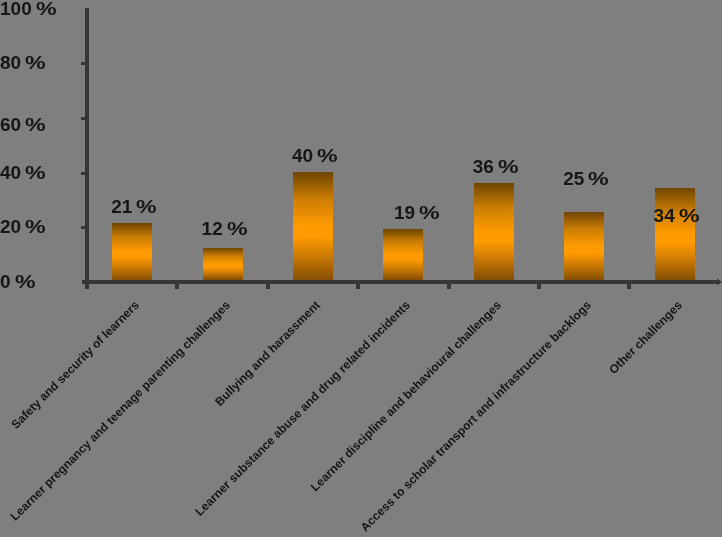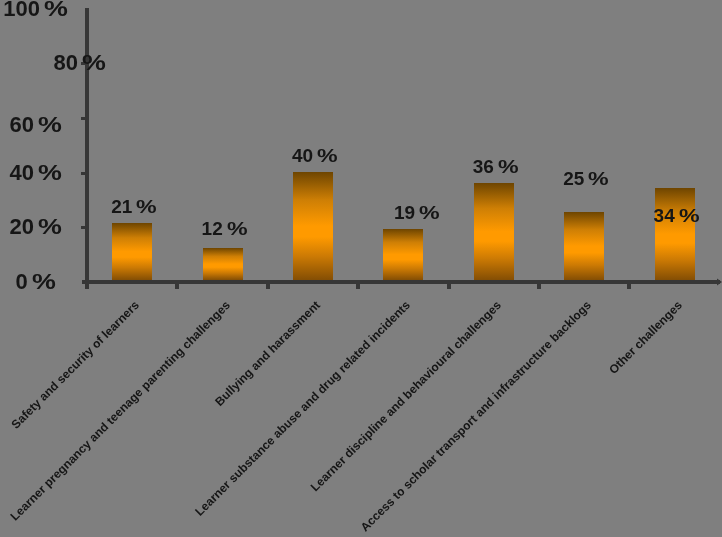"100 %" .ylabel { font-size: 22px -> 19px; text-align: center -> left }
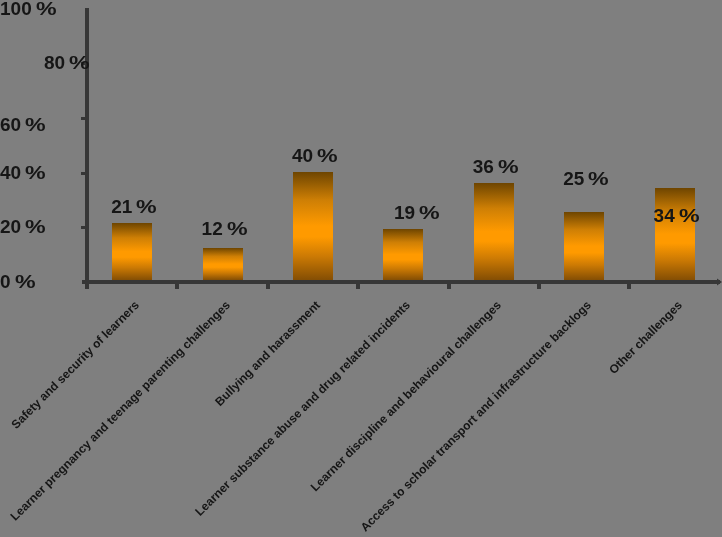"80 %" div.ylabel { padding-left: 44px -> none }
